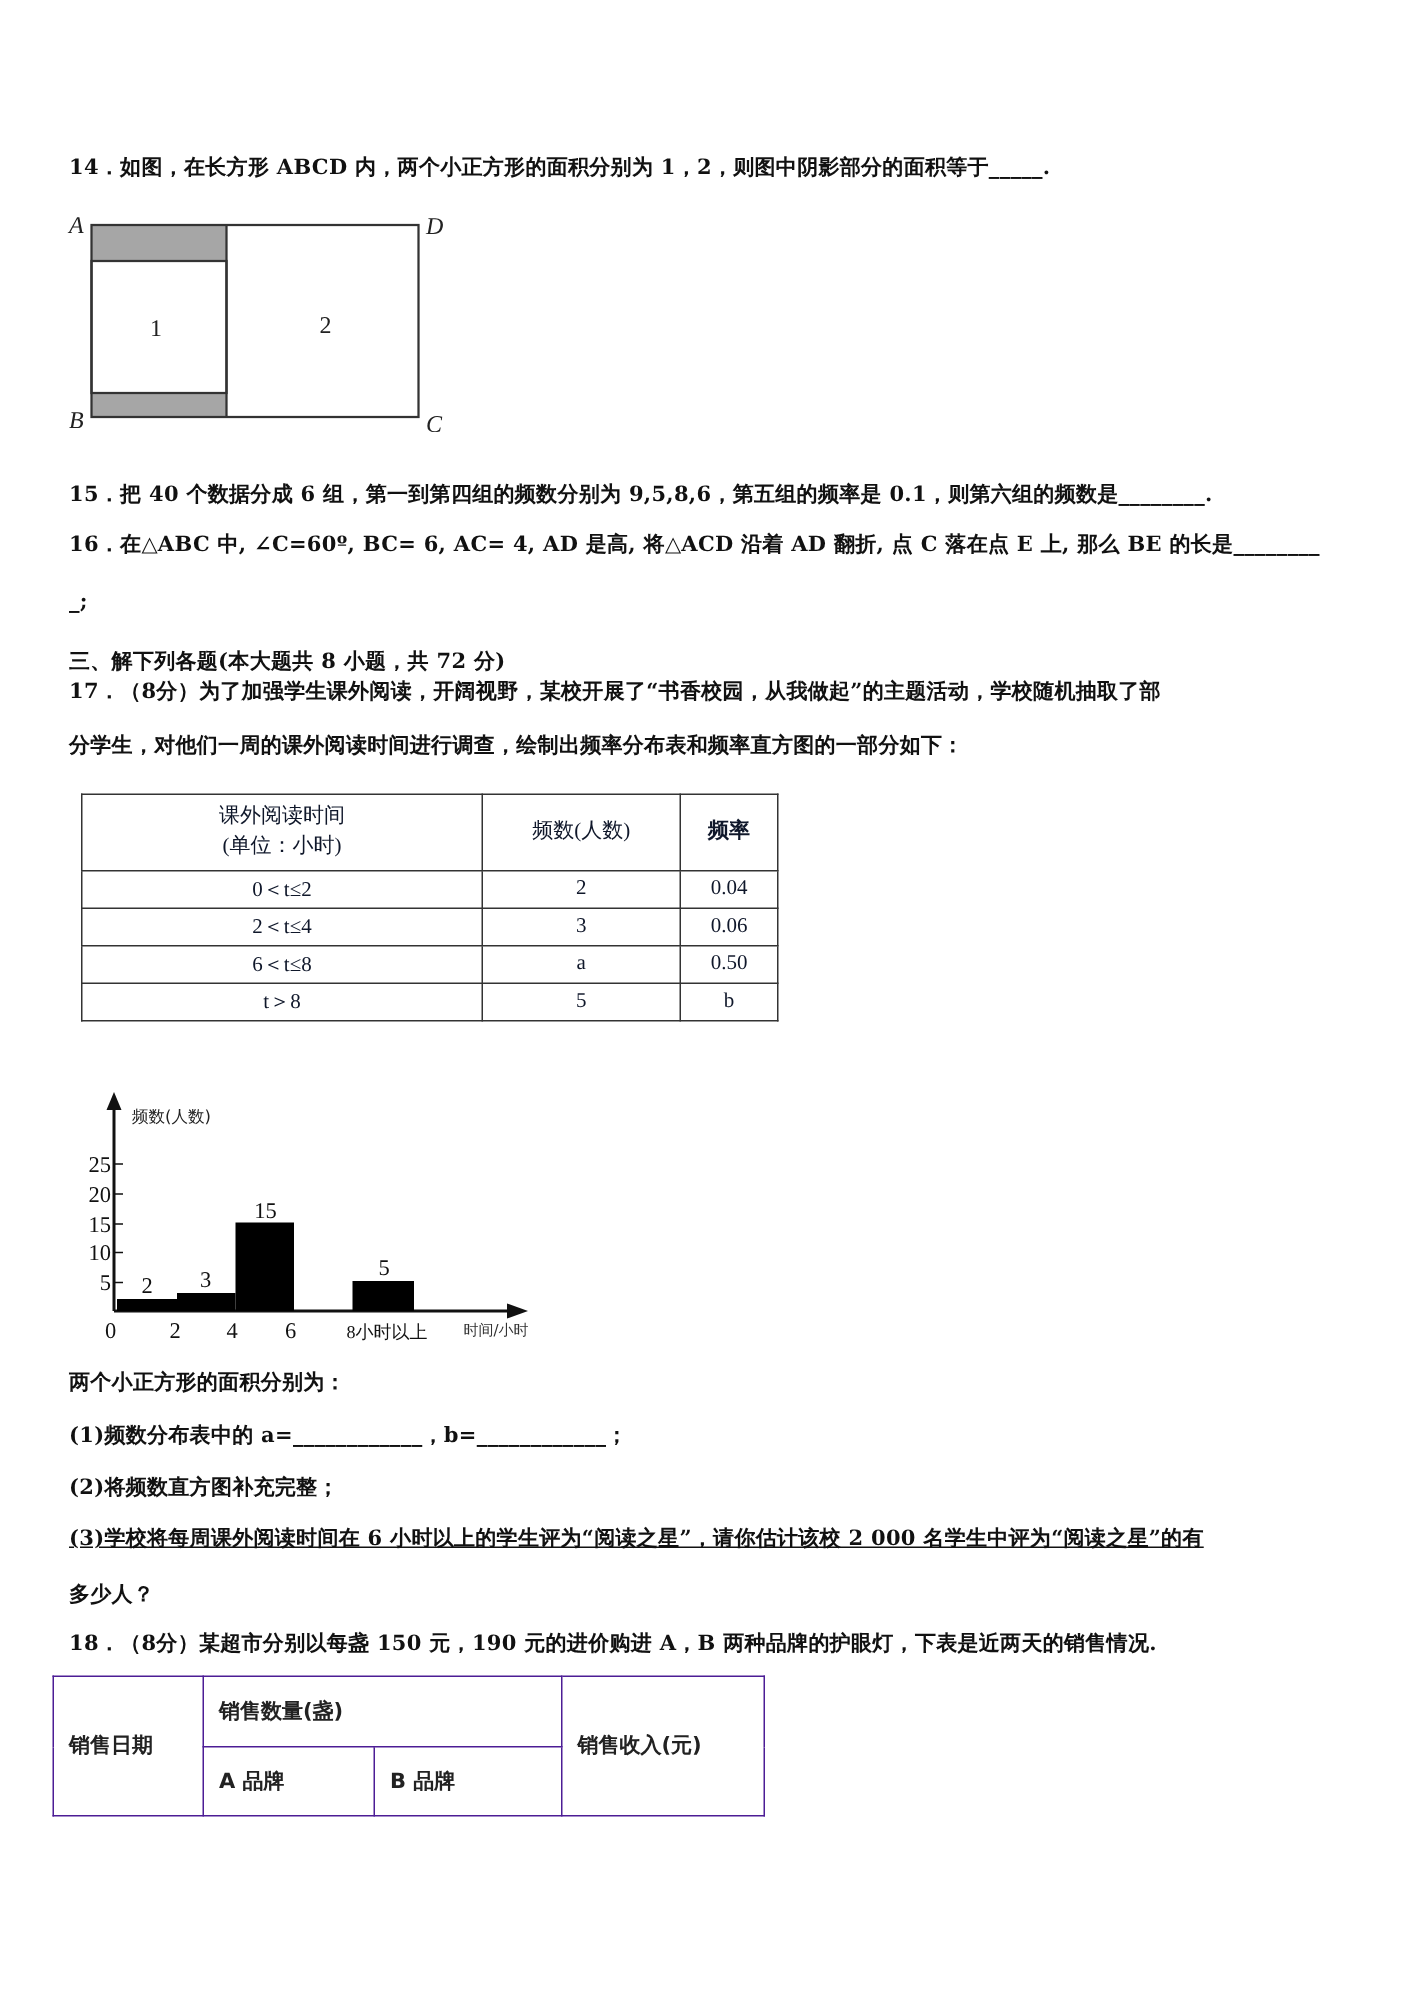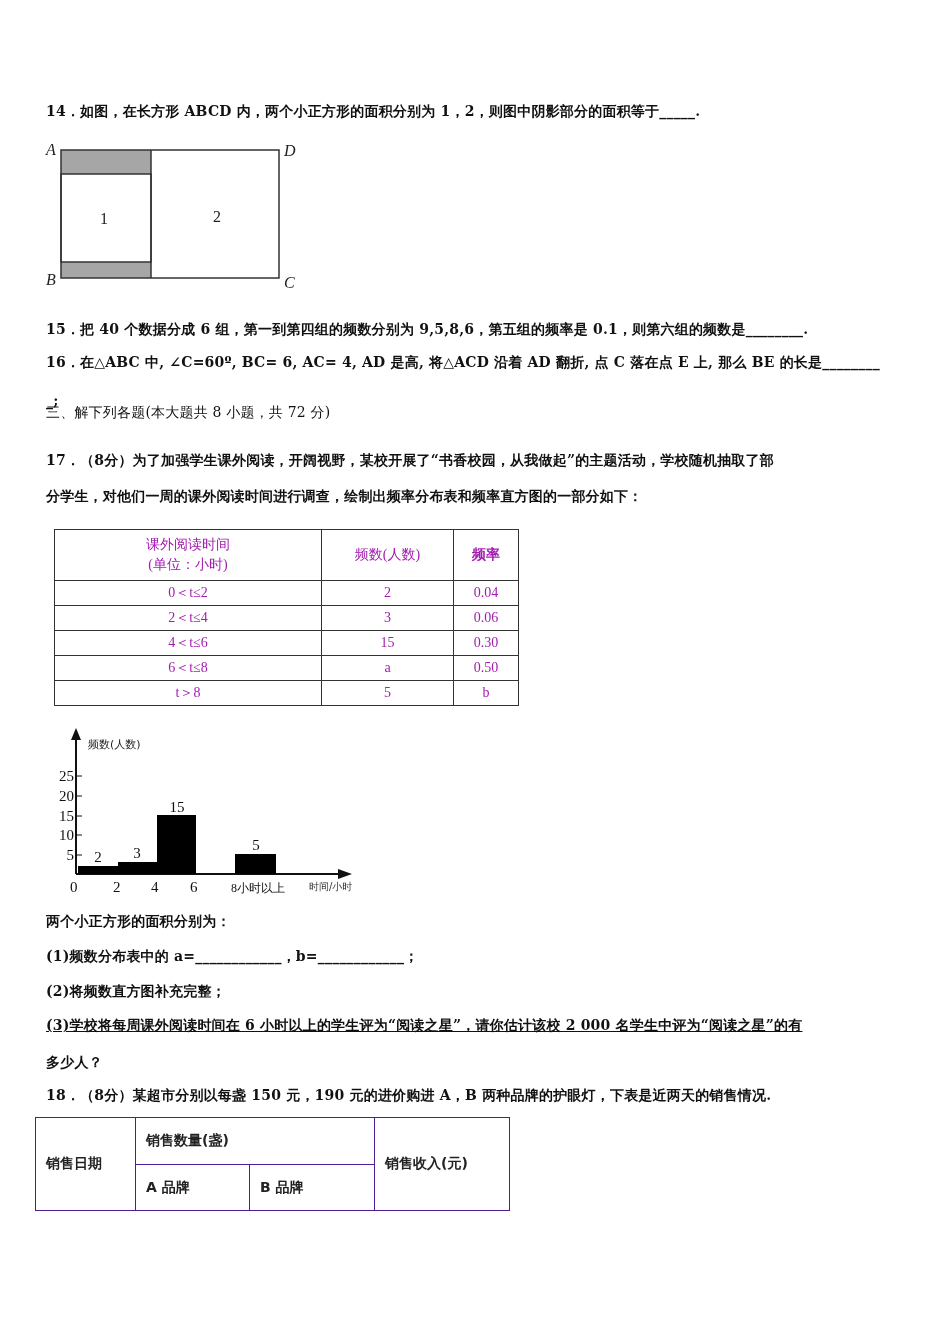"三、解下列各题(本大题共 8 小题，共 72 分)" div.line { font-weight: normal -> bold; top: 404px -> 432px }
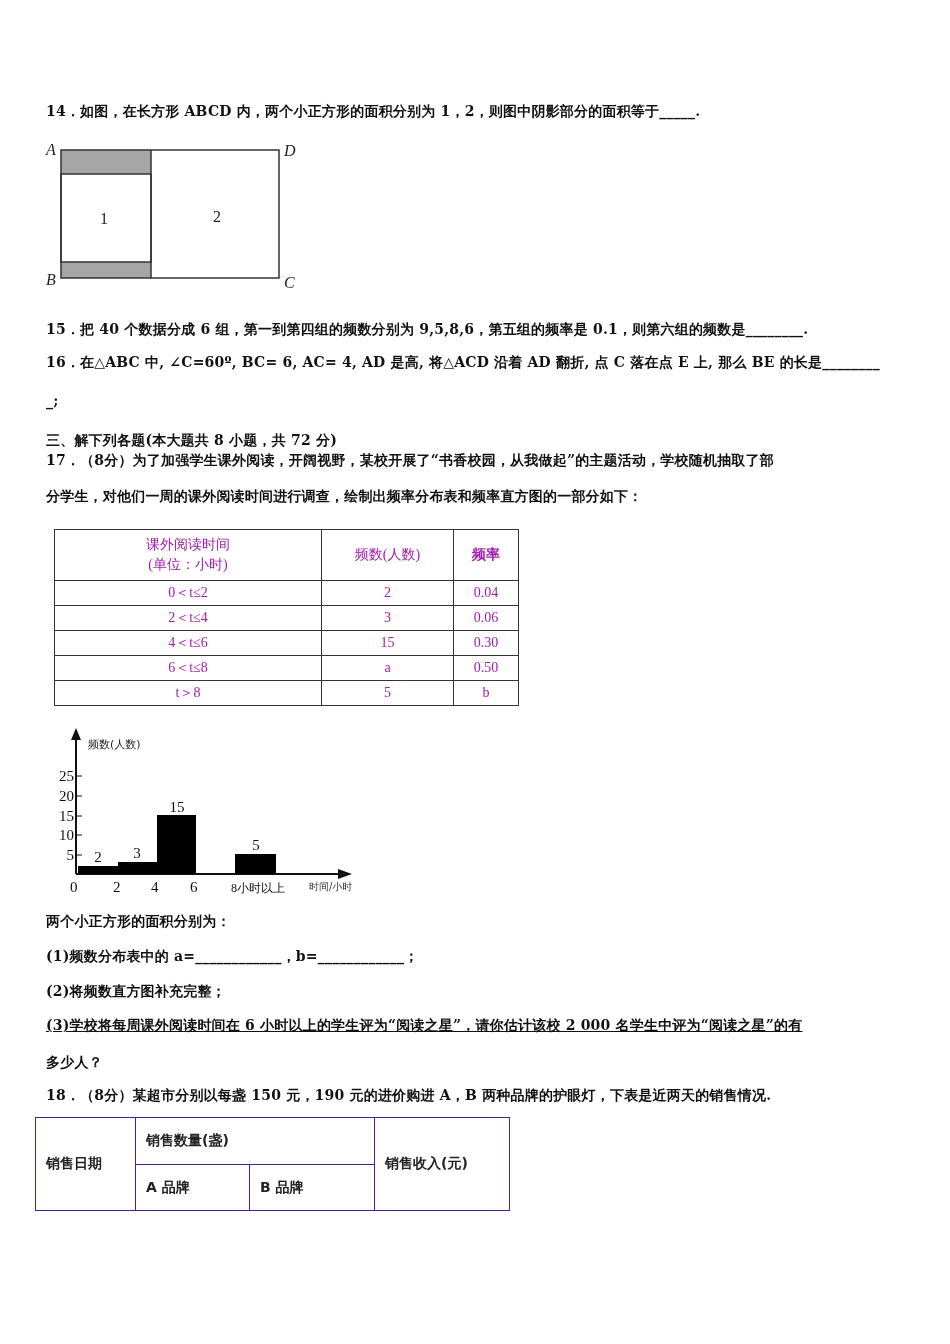"课外阅读时间" table.ft { color: #a21caf -> #0f172a }
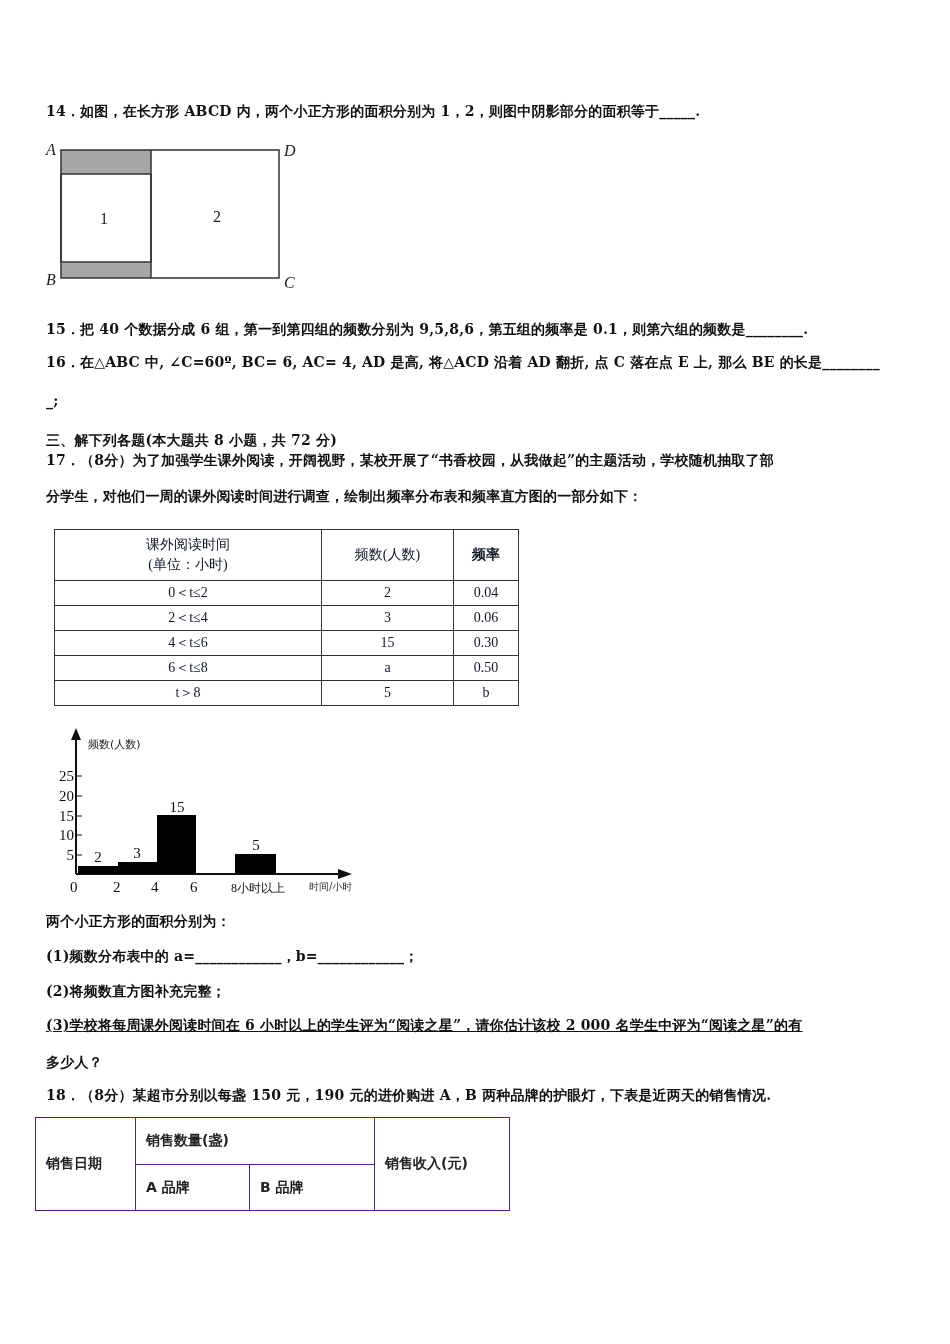"4＜t≤6" tr { html: <tr> <td>4＜t≤6</td> <td>15</td> <td>0.30</td> </tr> -> none }
